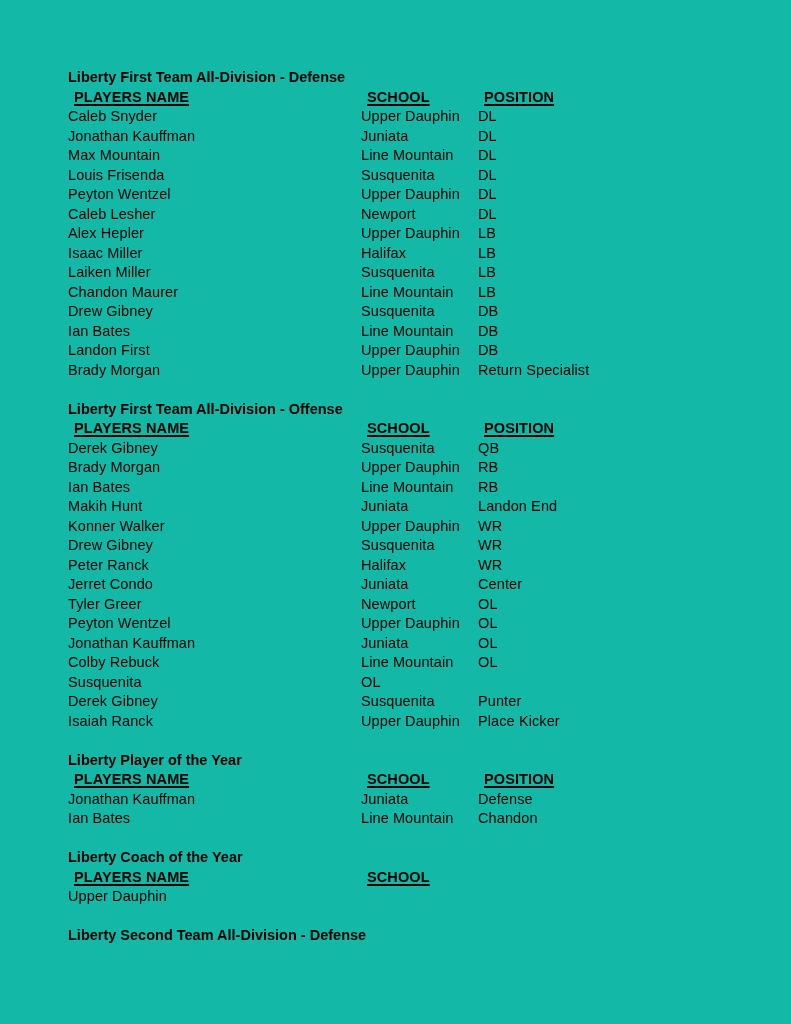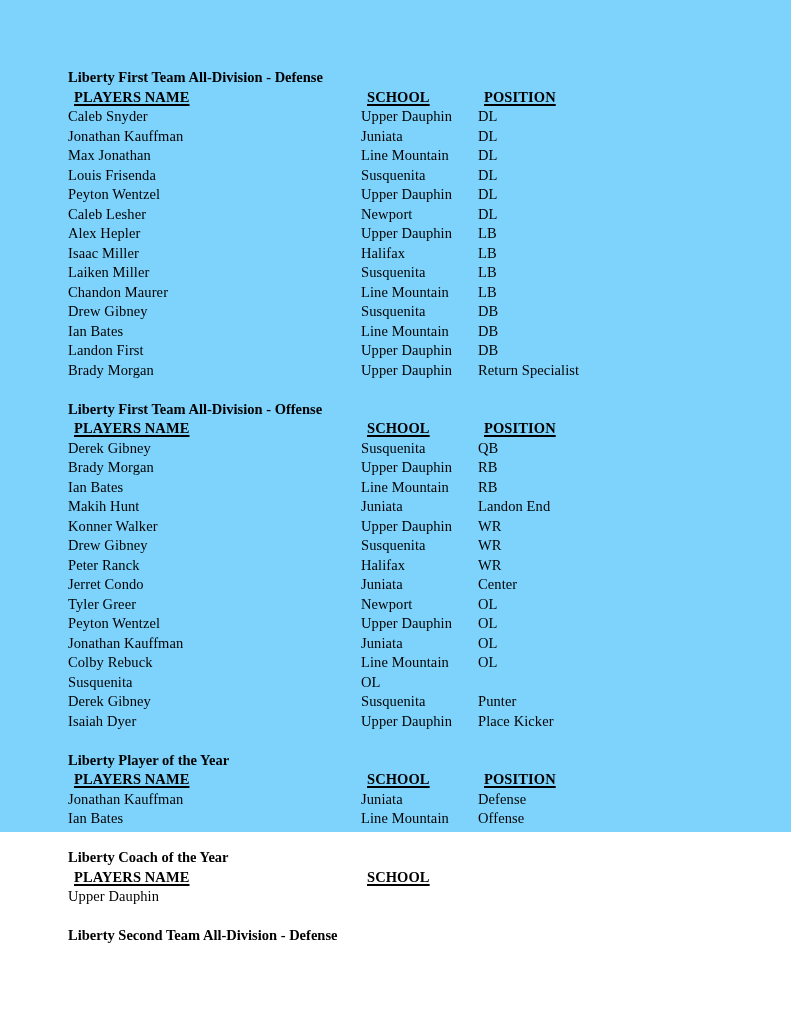"Liberty First Team All-Division -" .page { background: #7dd3fc -> #14b8a6; font-family: Liberation Serif, serif -> none; height: 832px -> 1024px }
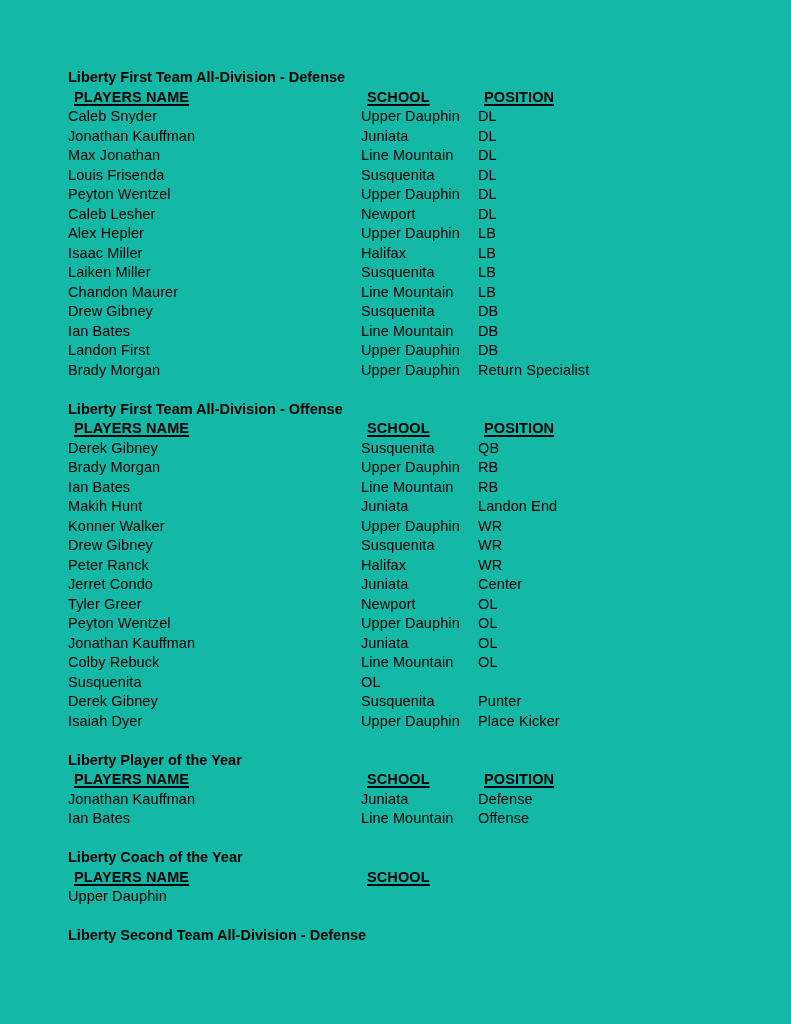"Max Jonathan" span.cell { text: Jonathan -> Mountain }
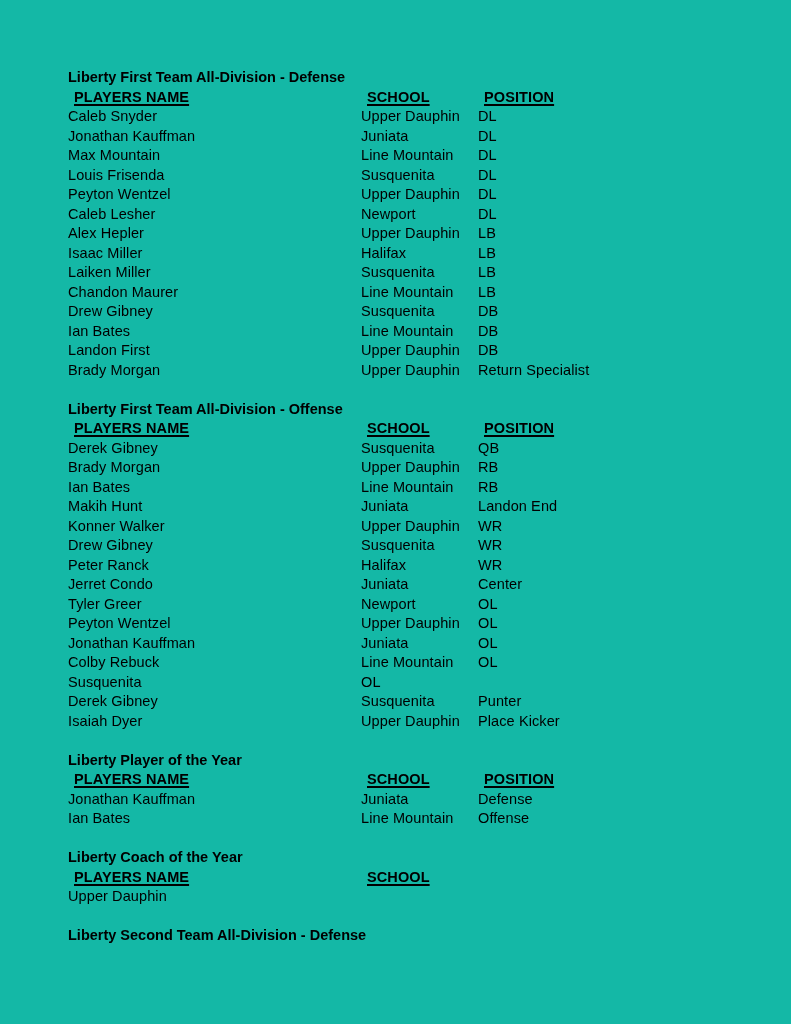"Isaiah Dyer" span.cell { text: Dyer -> Ranck }
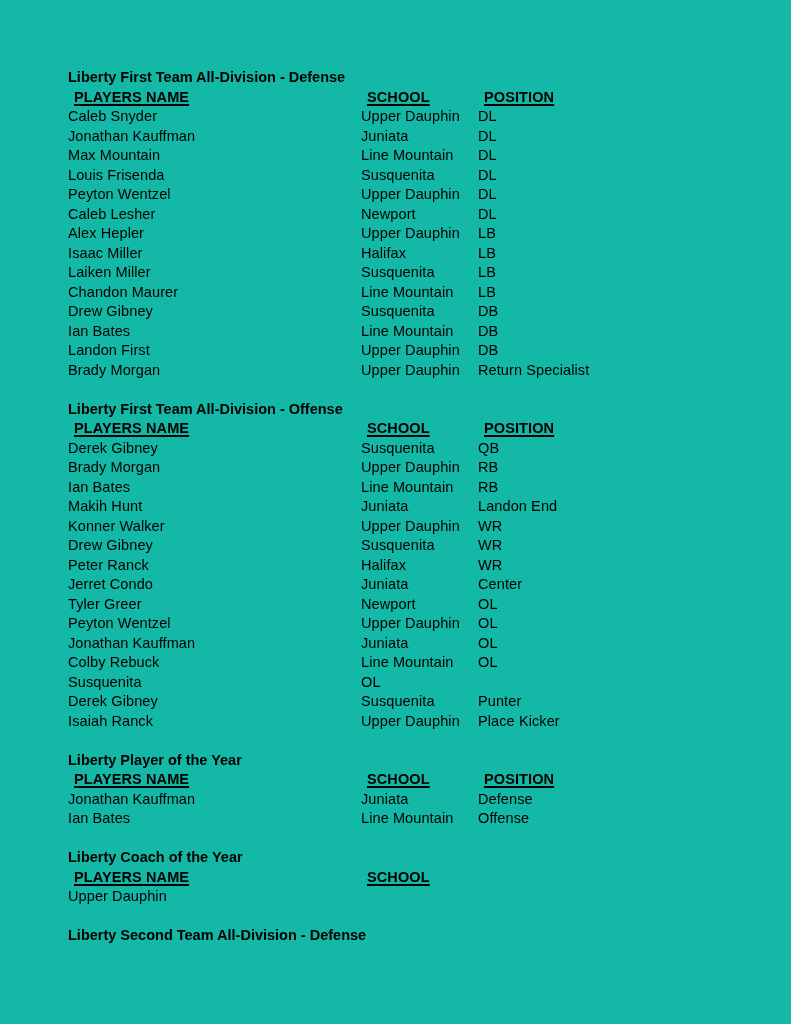"Offense" span.cell { text: Offense -> Chandon }
